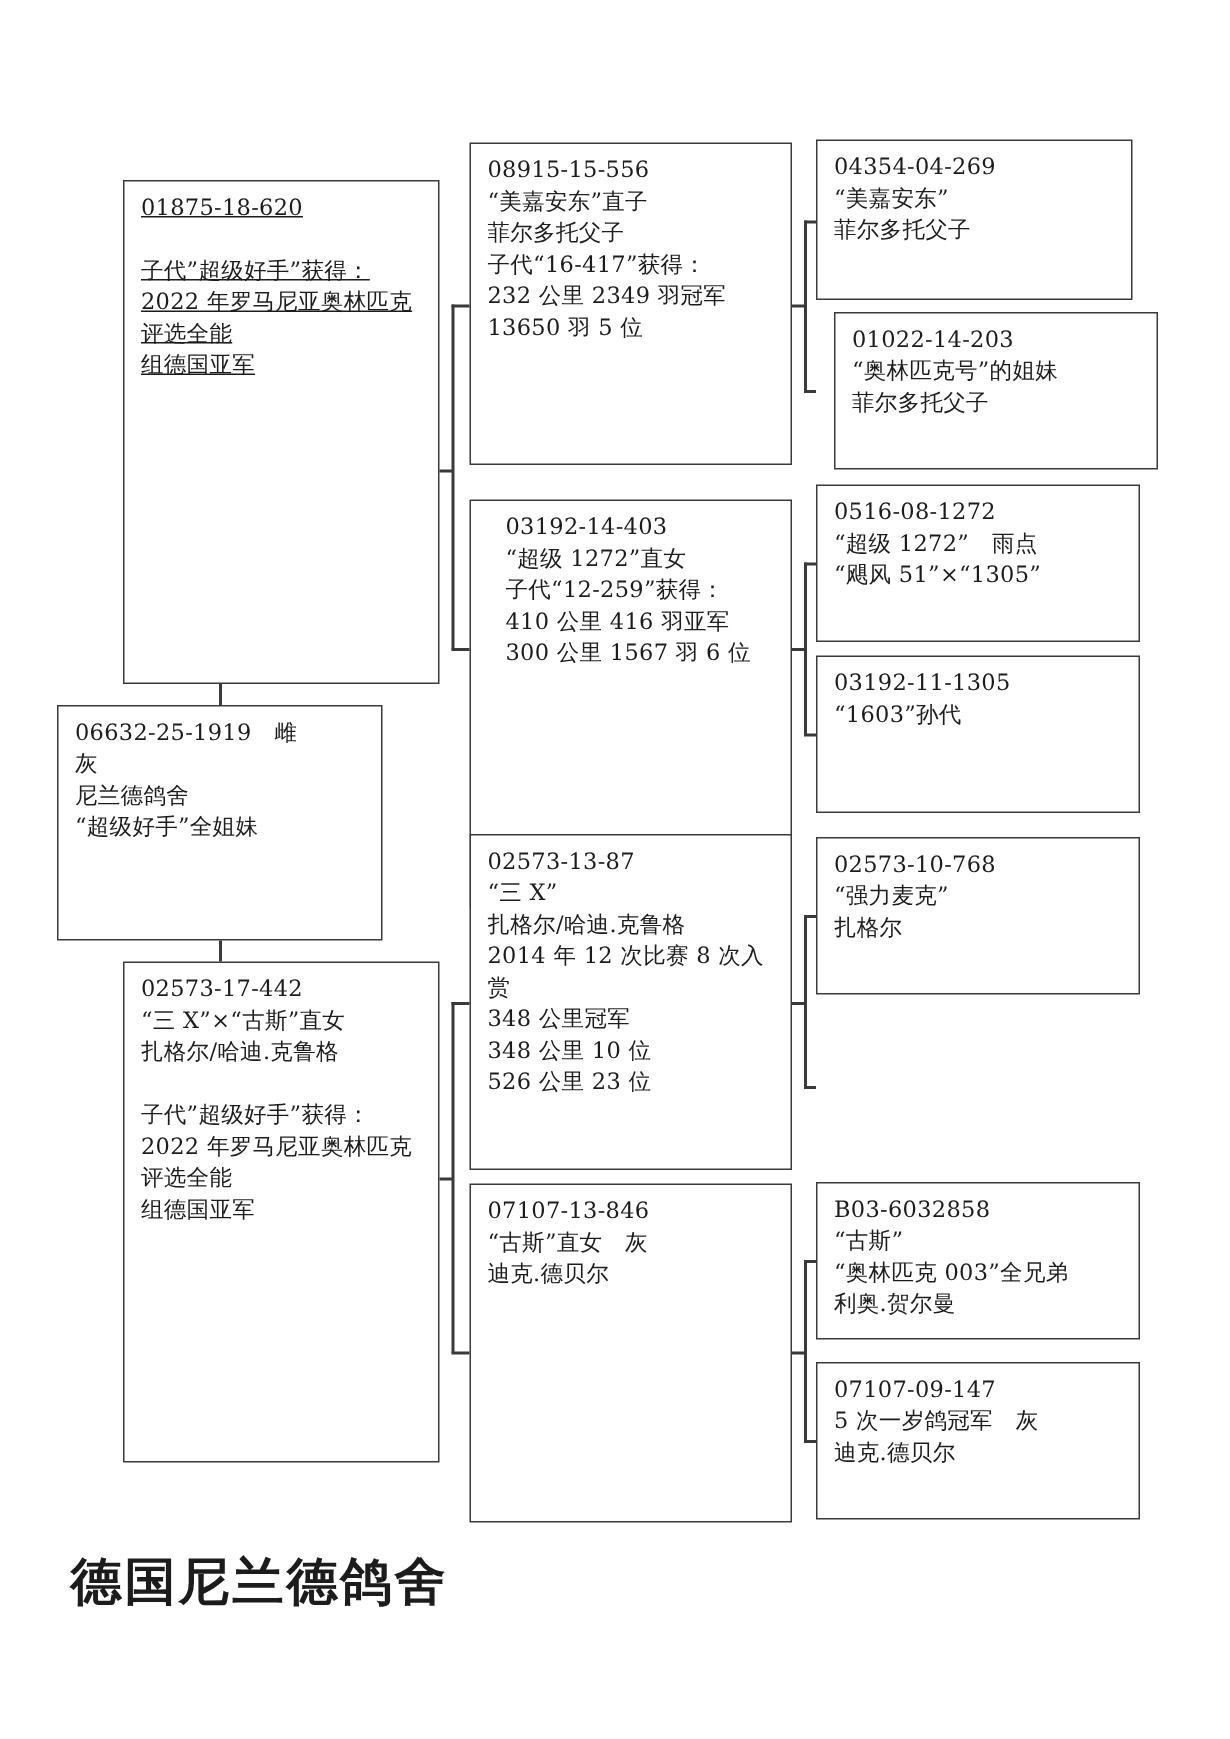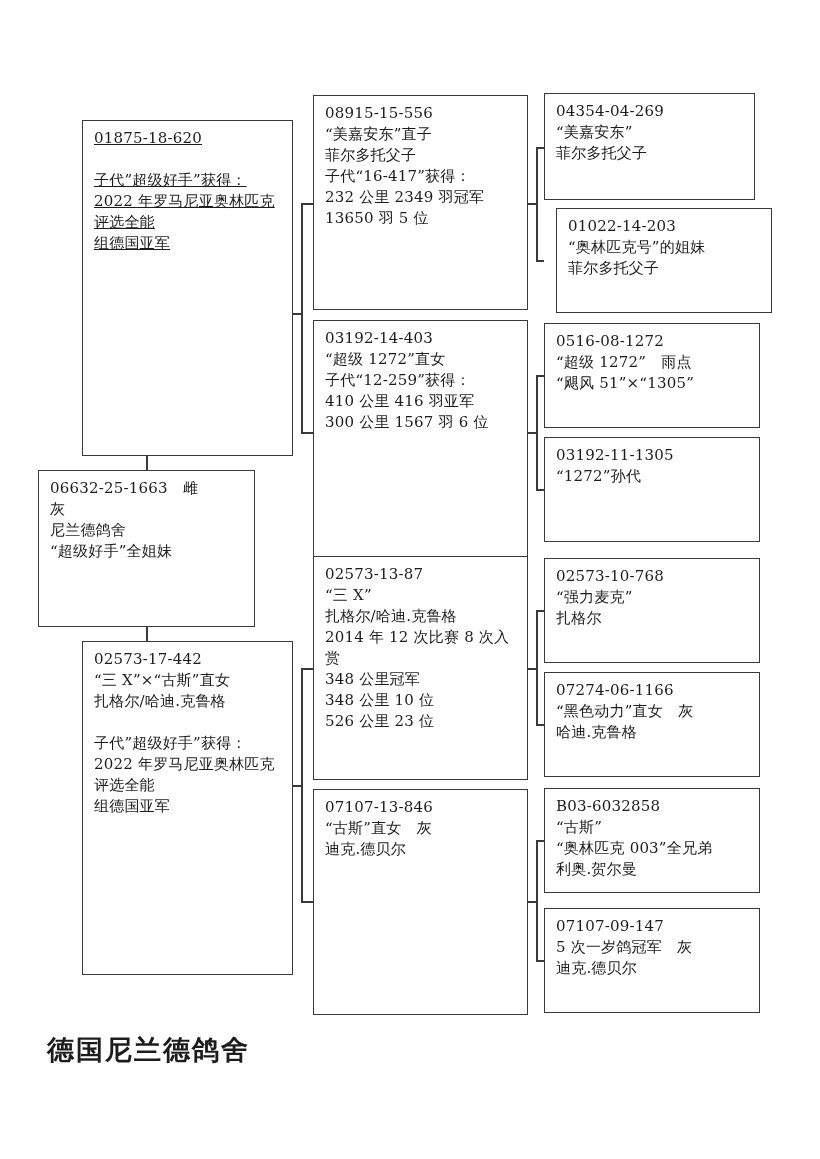"03192-14-403" div.pbox { padding-left: none -> 12px; top: 320px -> 333px }
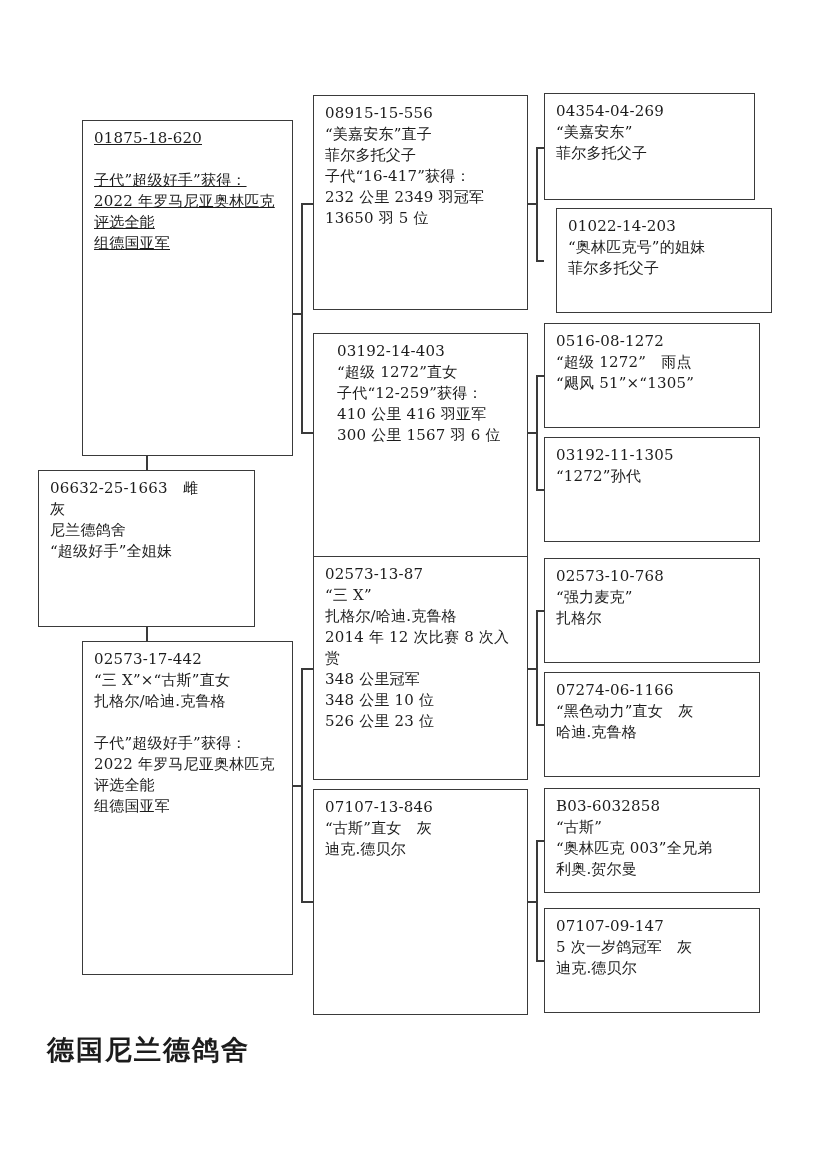"03192-11-1305" div.box-text { text: 1272 -> 1603 }
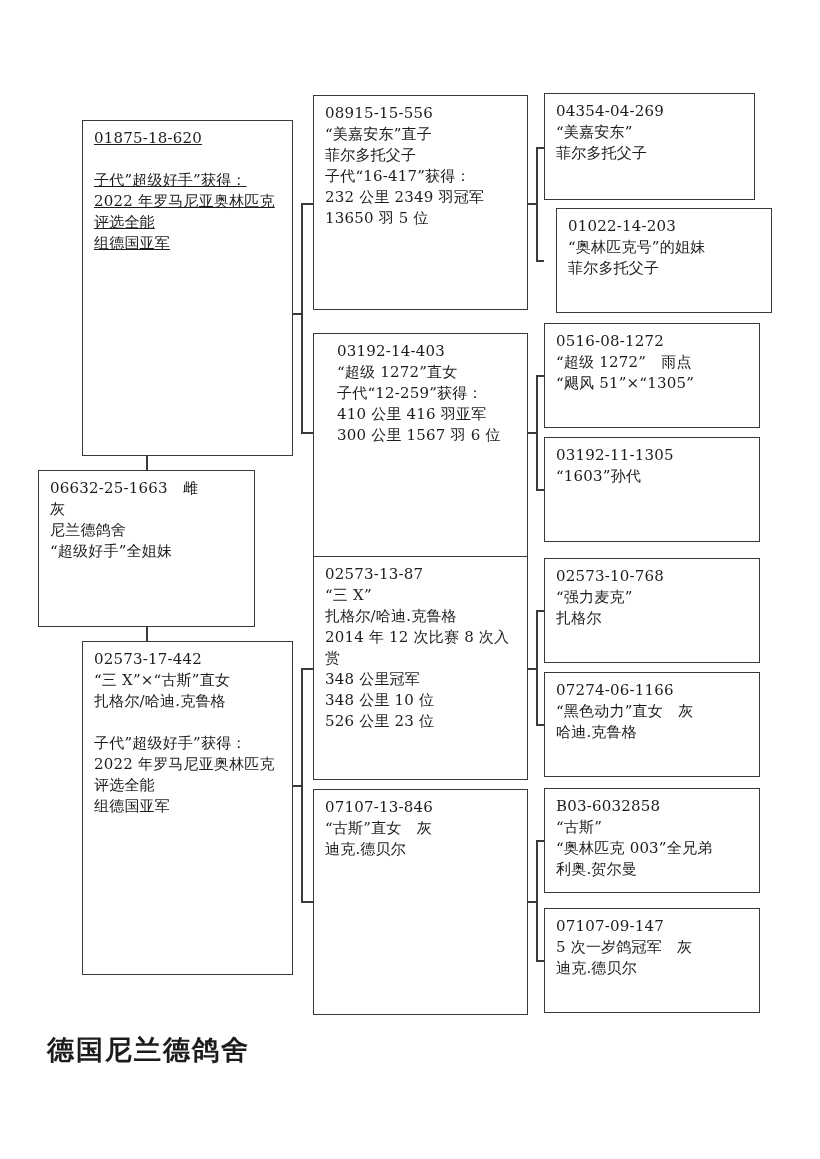"06632-25-1663 雌" div.box-text { text: 06632-25-1663 -> 06632-25-1919 }
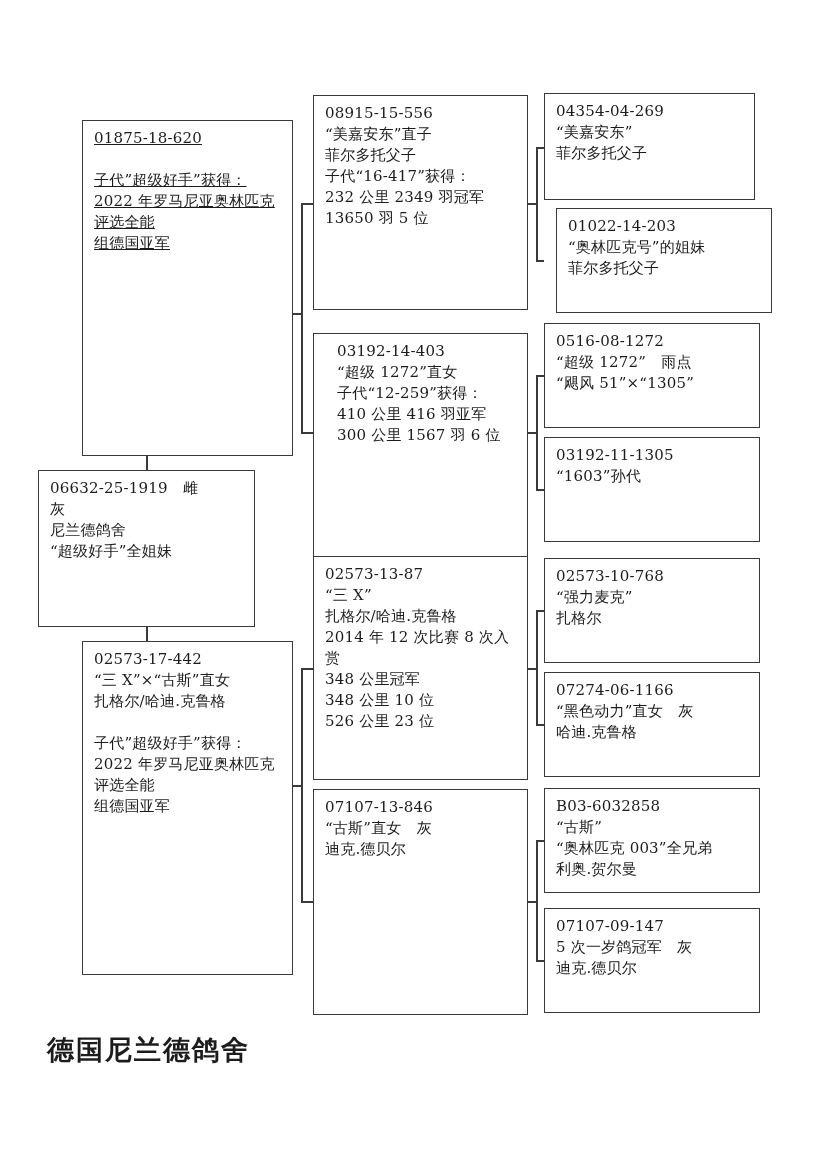"07274-06-1166" div.pbox { html: <div> <div>07274-06-1166 “黑色动力”直女 灰 哈迪.克鲁格</div> </div> -> none }
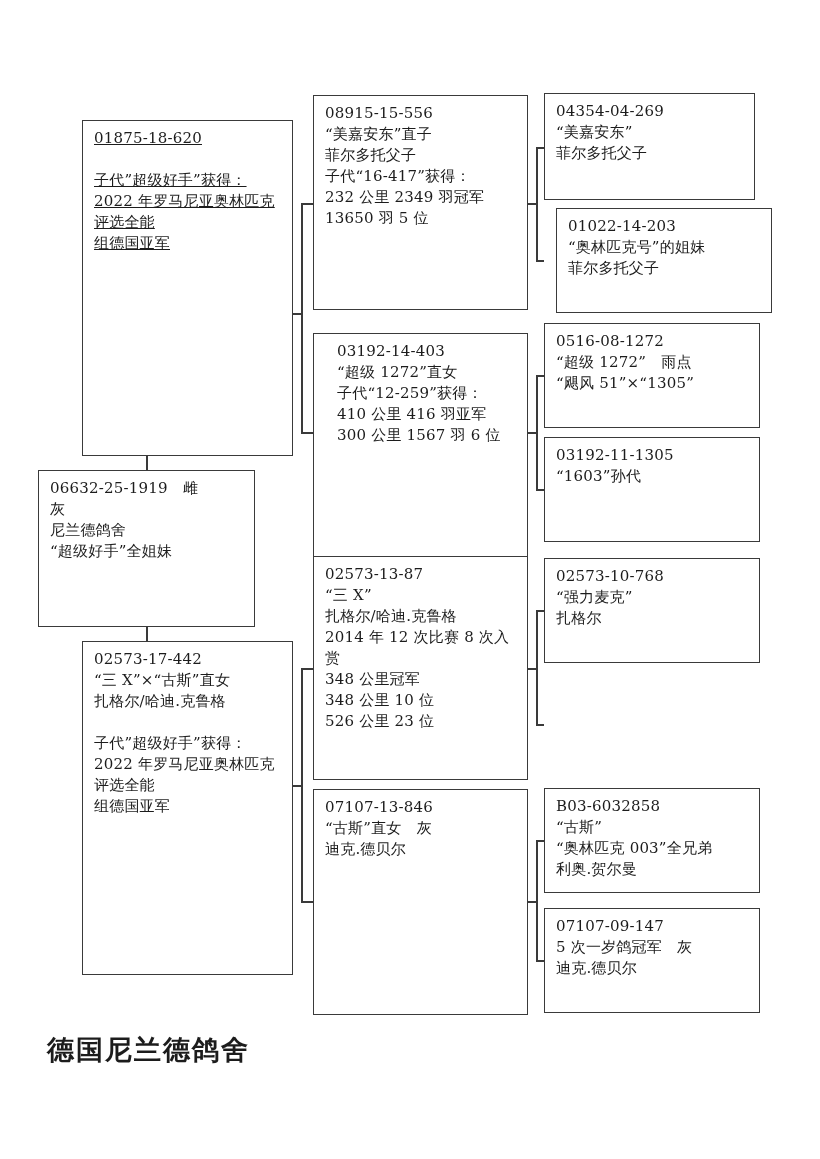"德国尼兰德鸽舍" .footer { font-size: 27px -> 34px }
